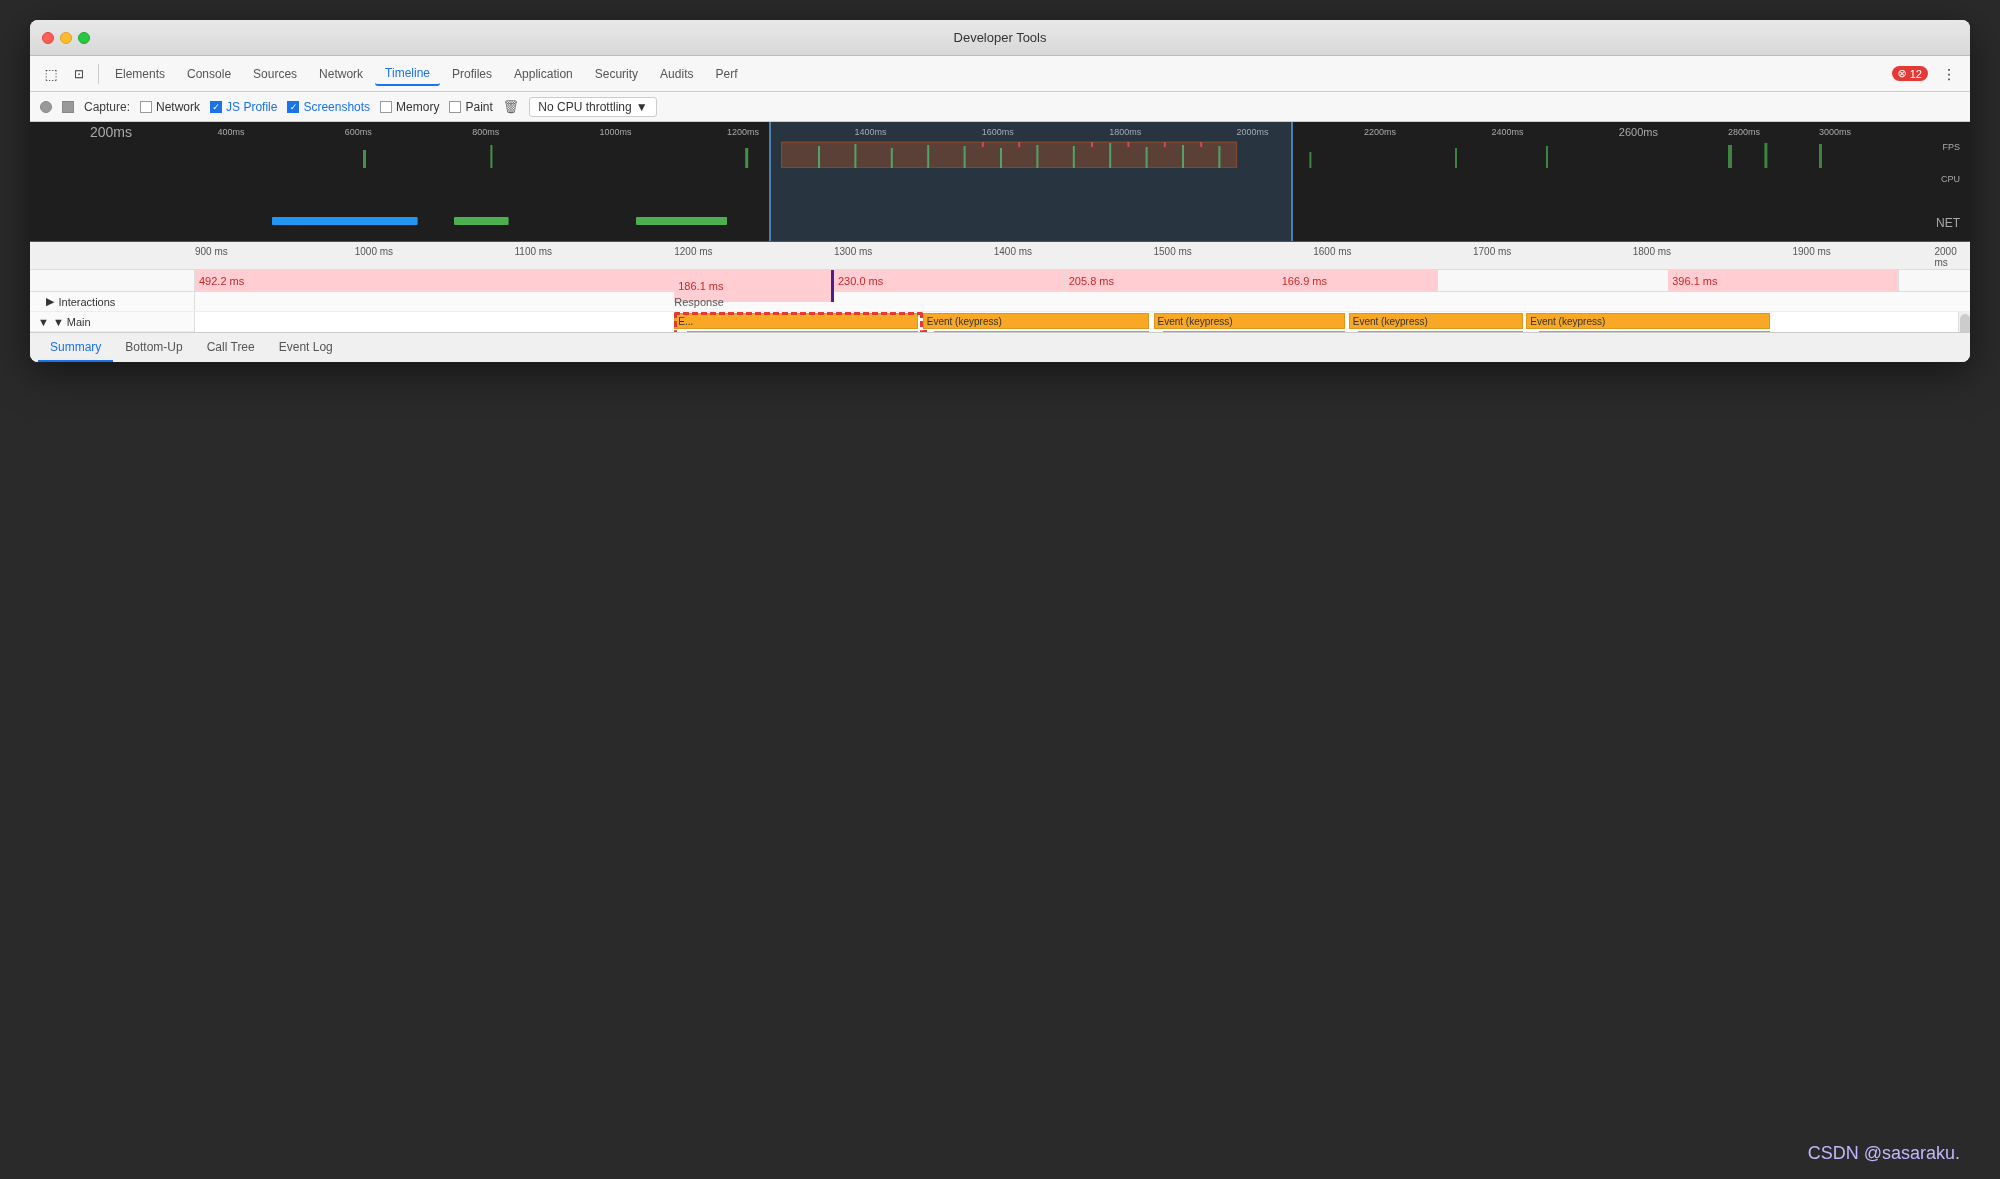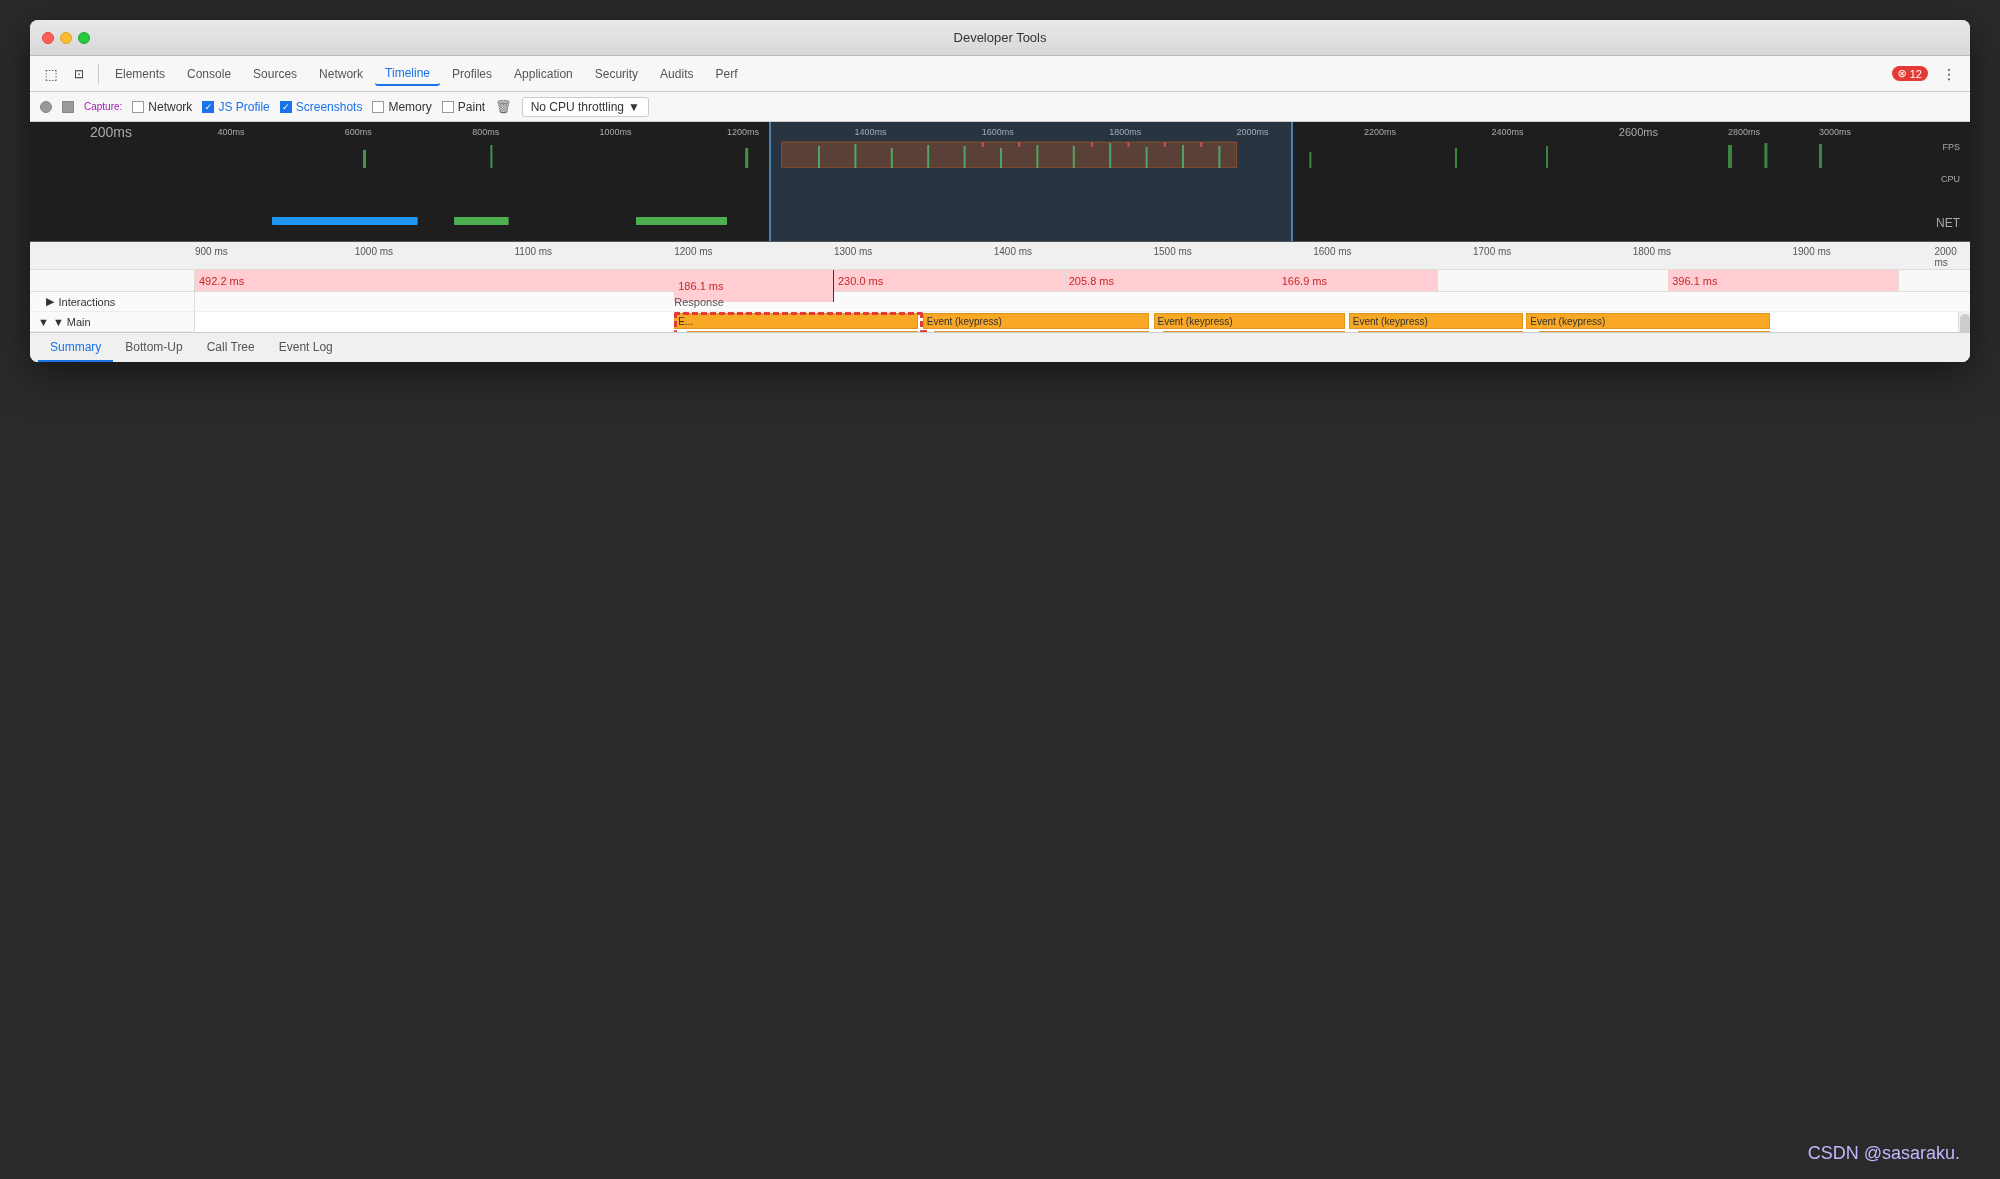"Capture:" .capture-label { color: #a21caf -> #404040; font-size: 10px -> 12px }
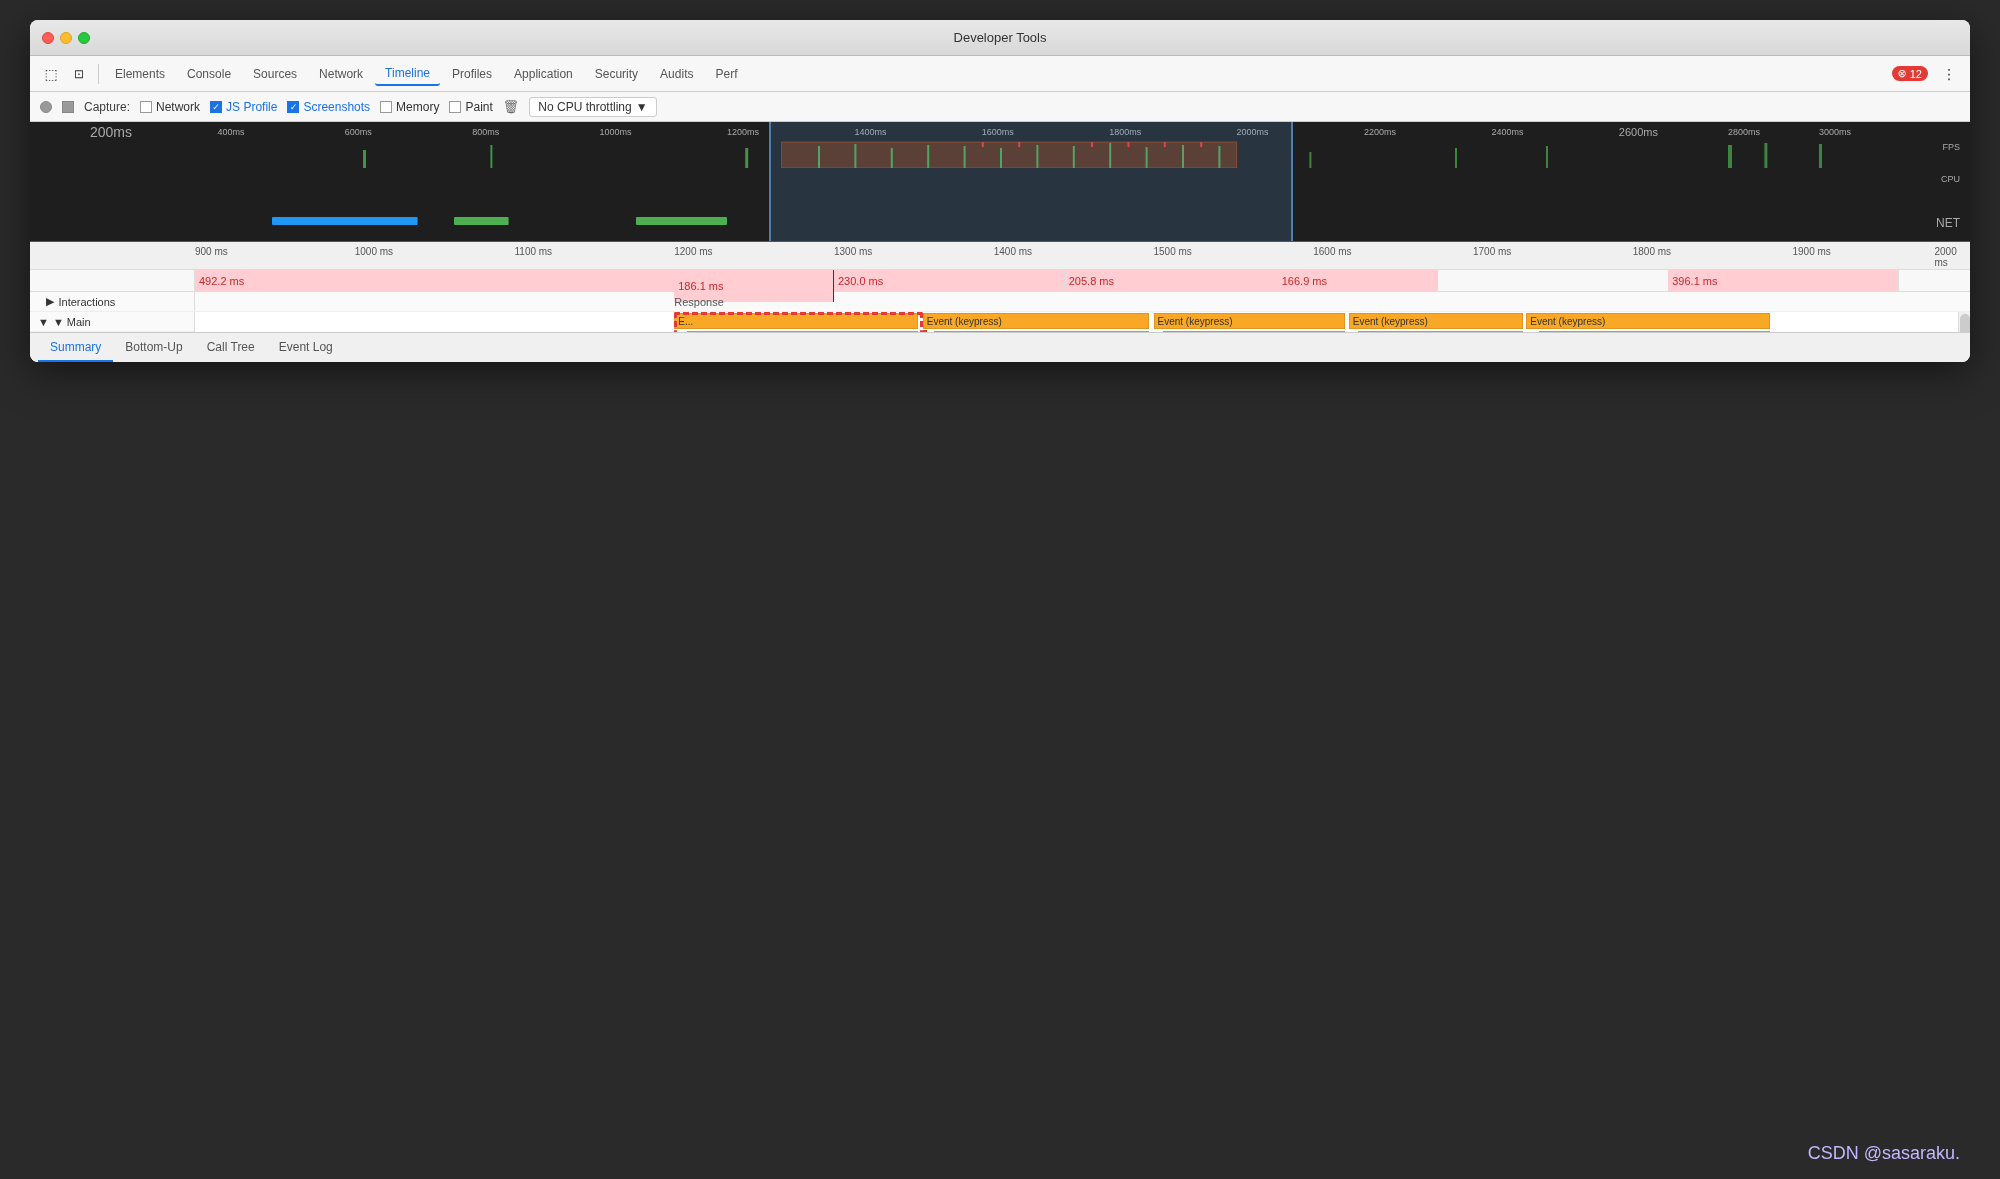"186.1 ms" div { border-right: 1px solid #4c1d95 -> 3px solid #4c1d95 }
